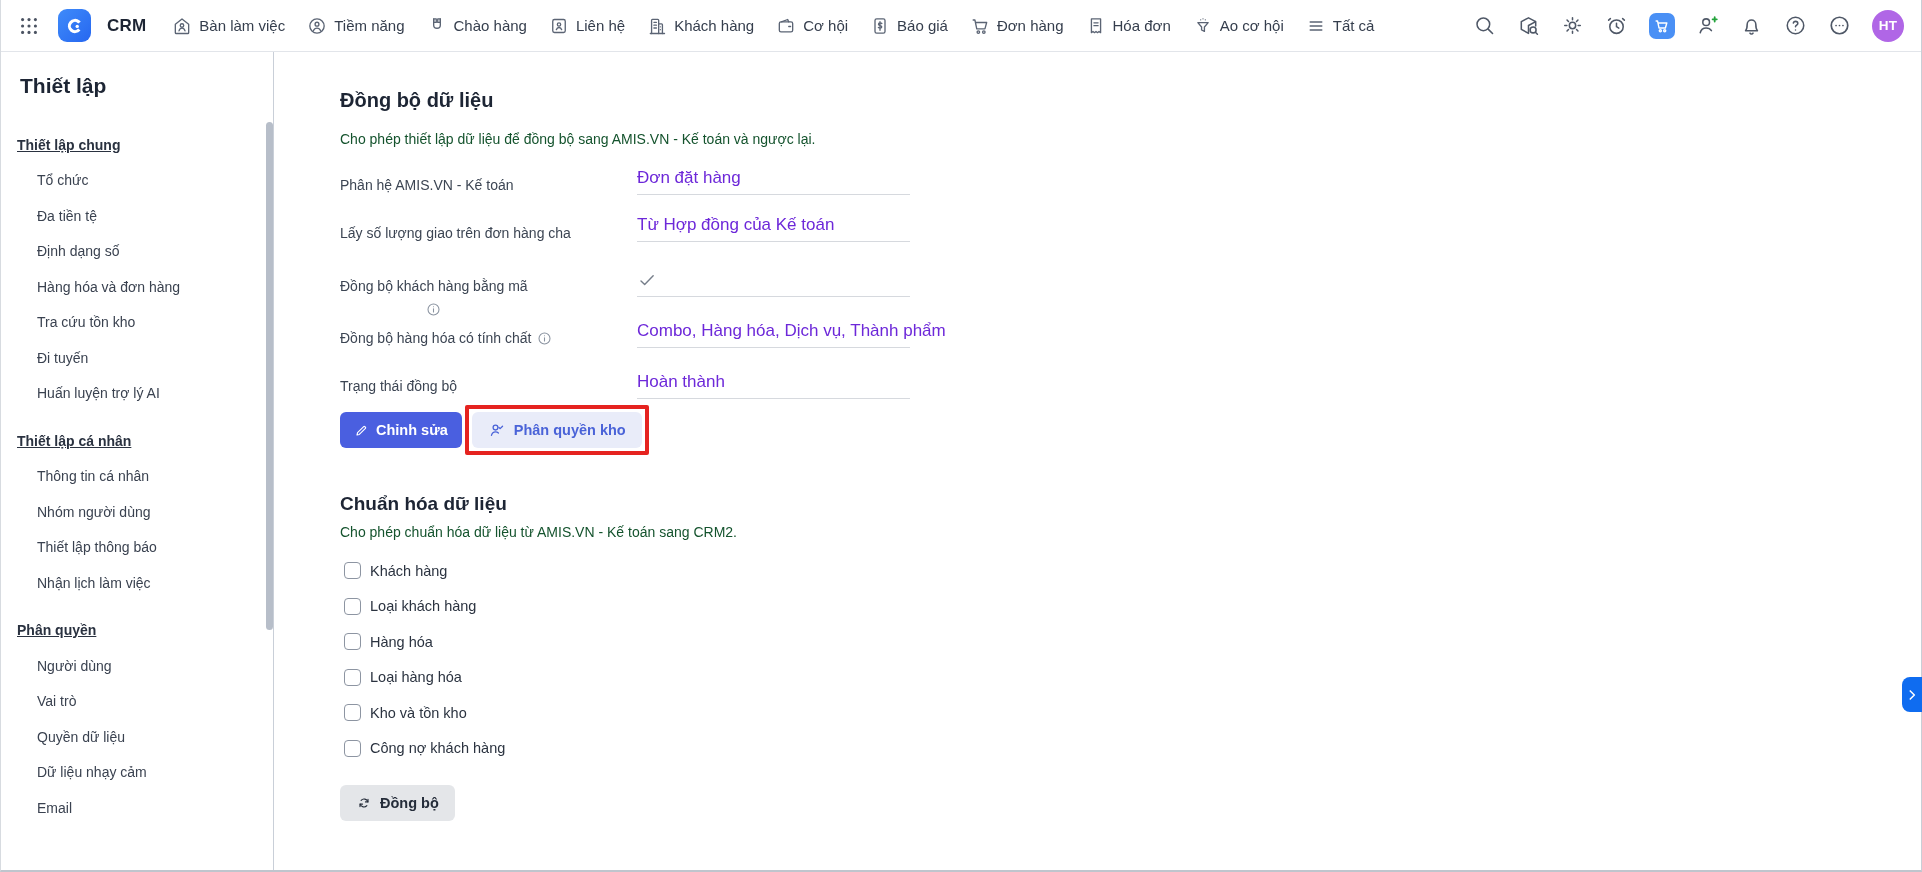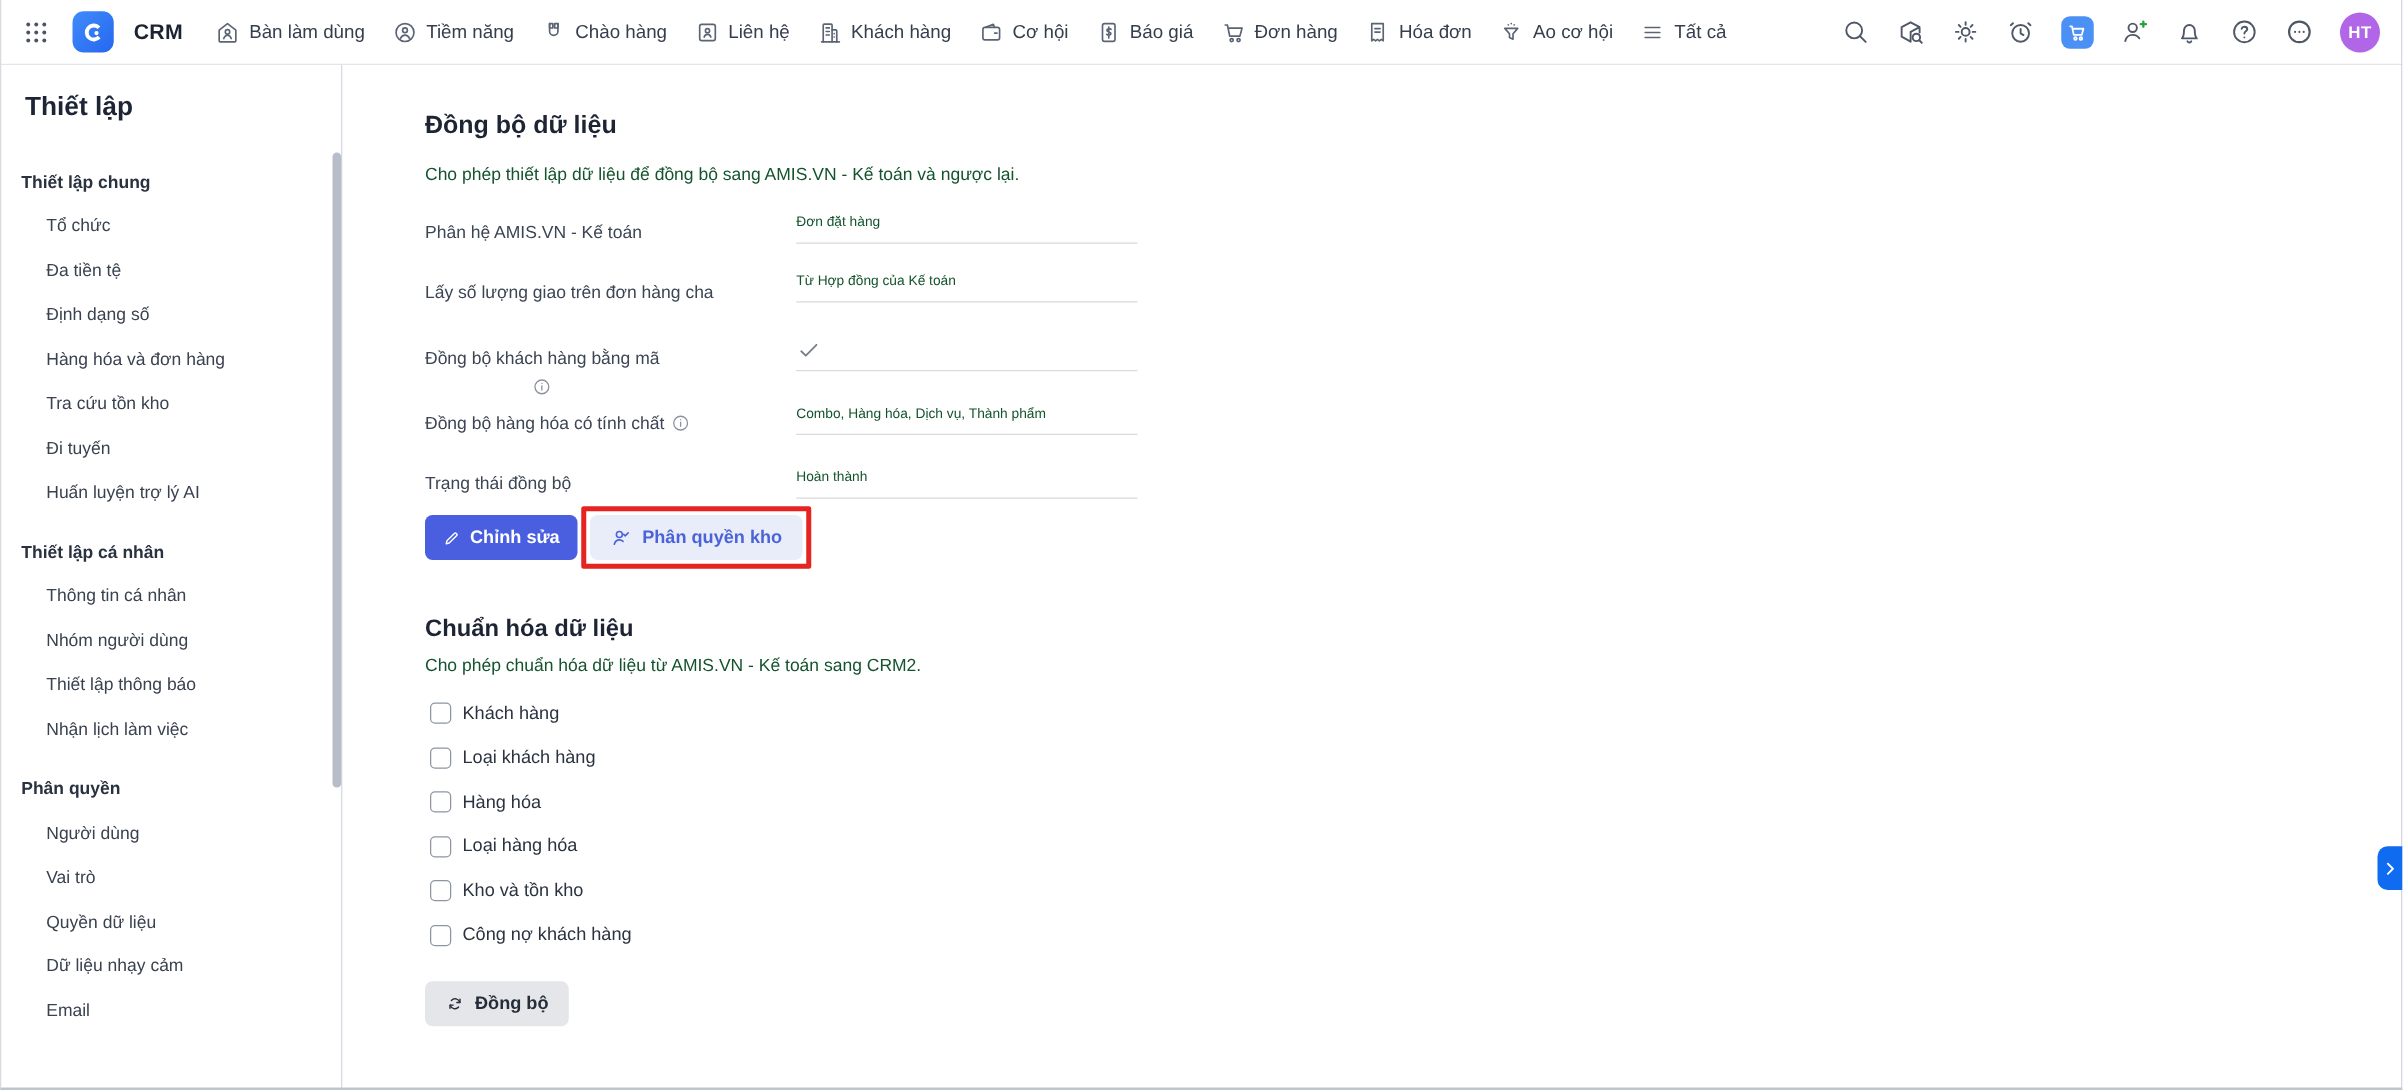"Bàn làm dùng" span { text: dùng -> việc }
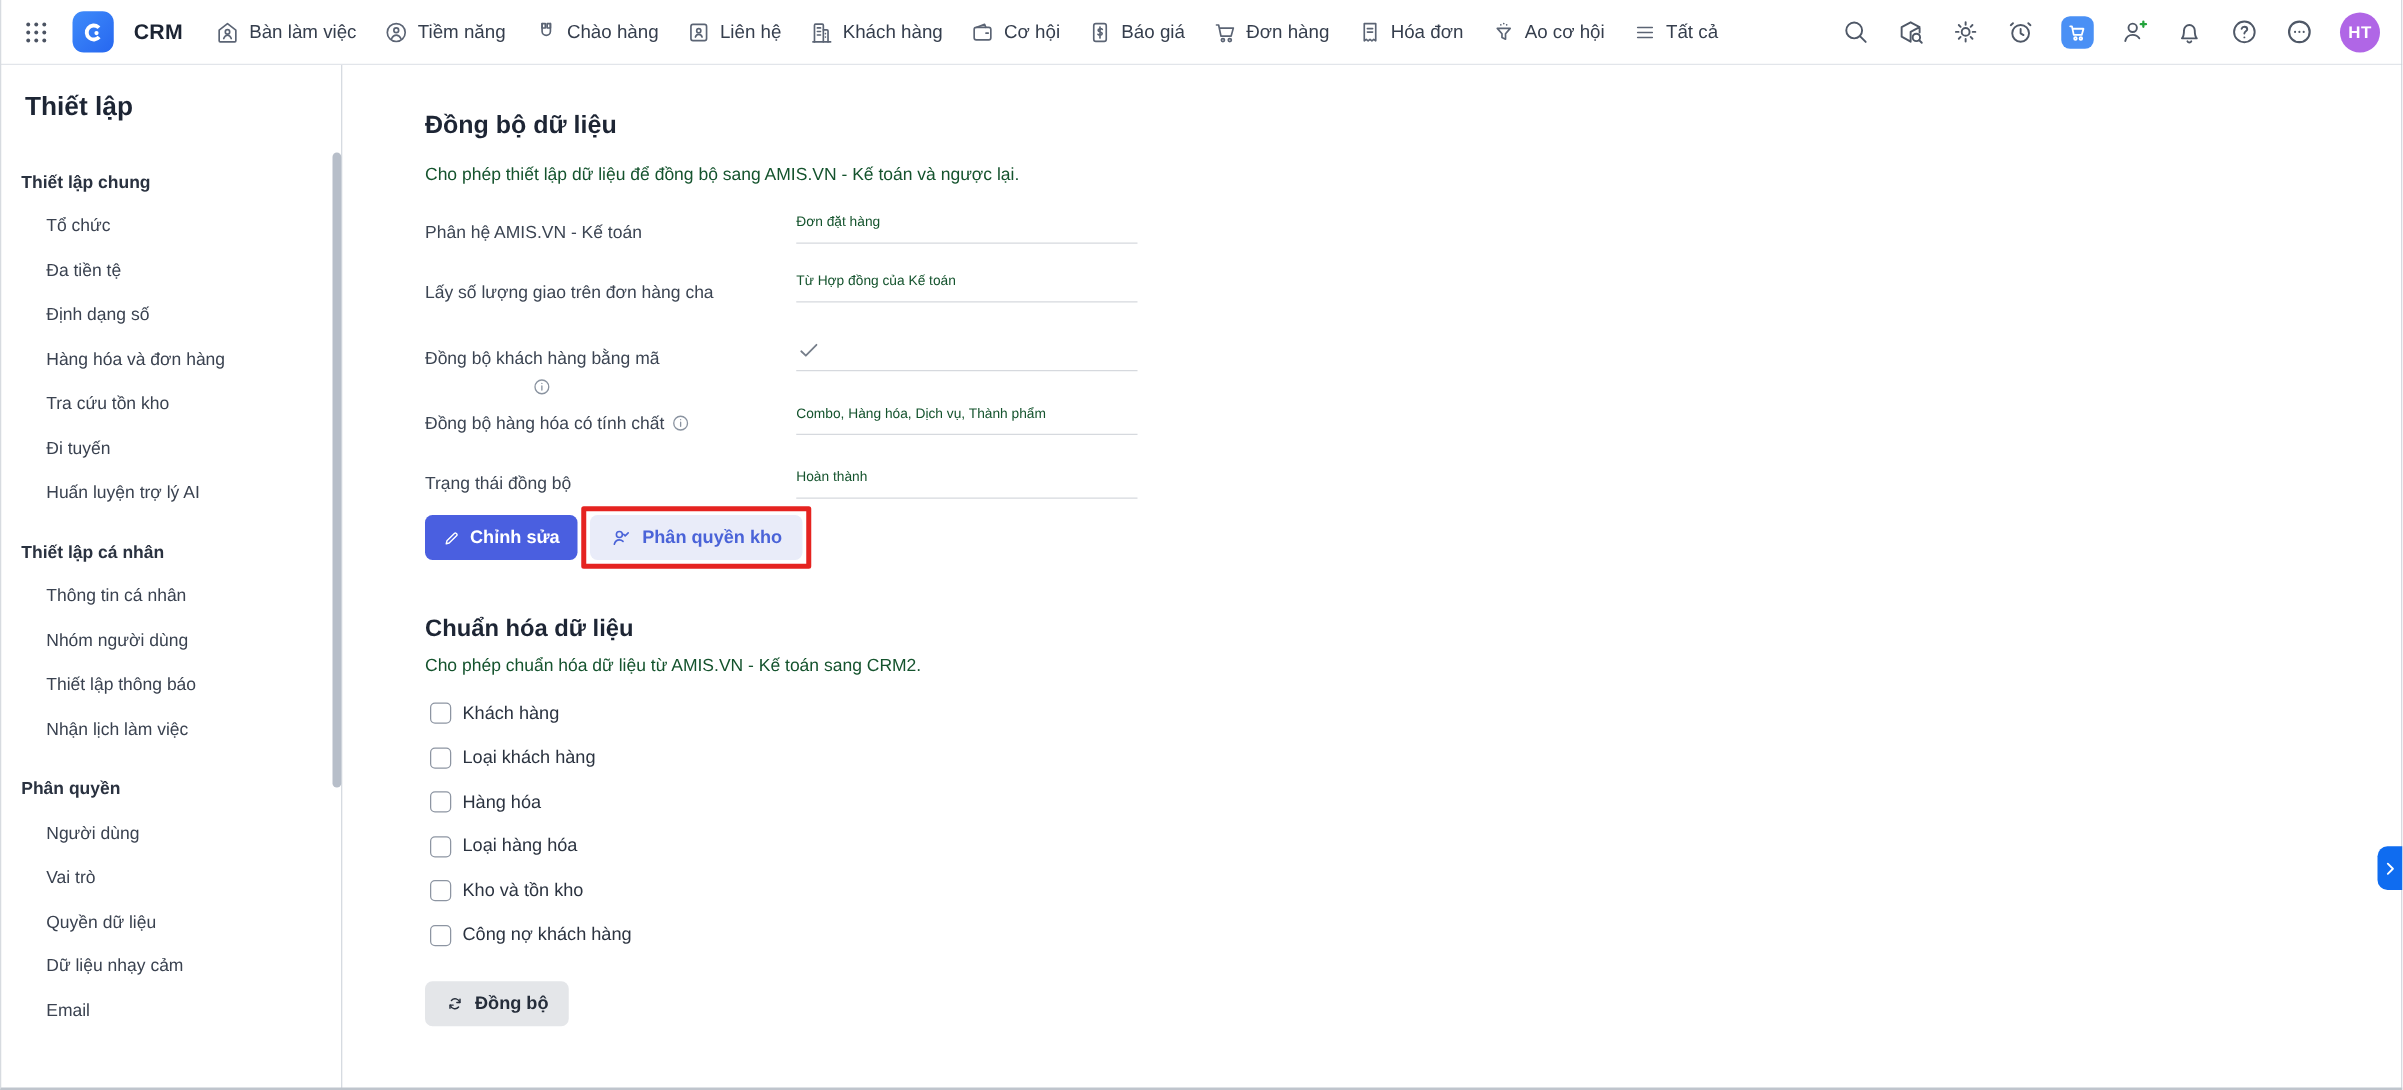"Thiết lập chung" .sb-row.hdr { text-decoration: none -> underline }
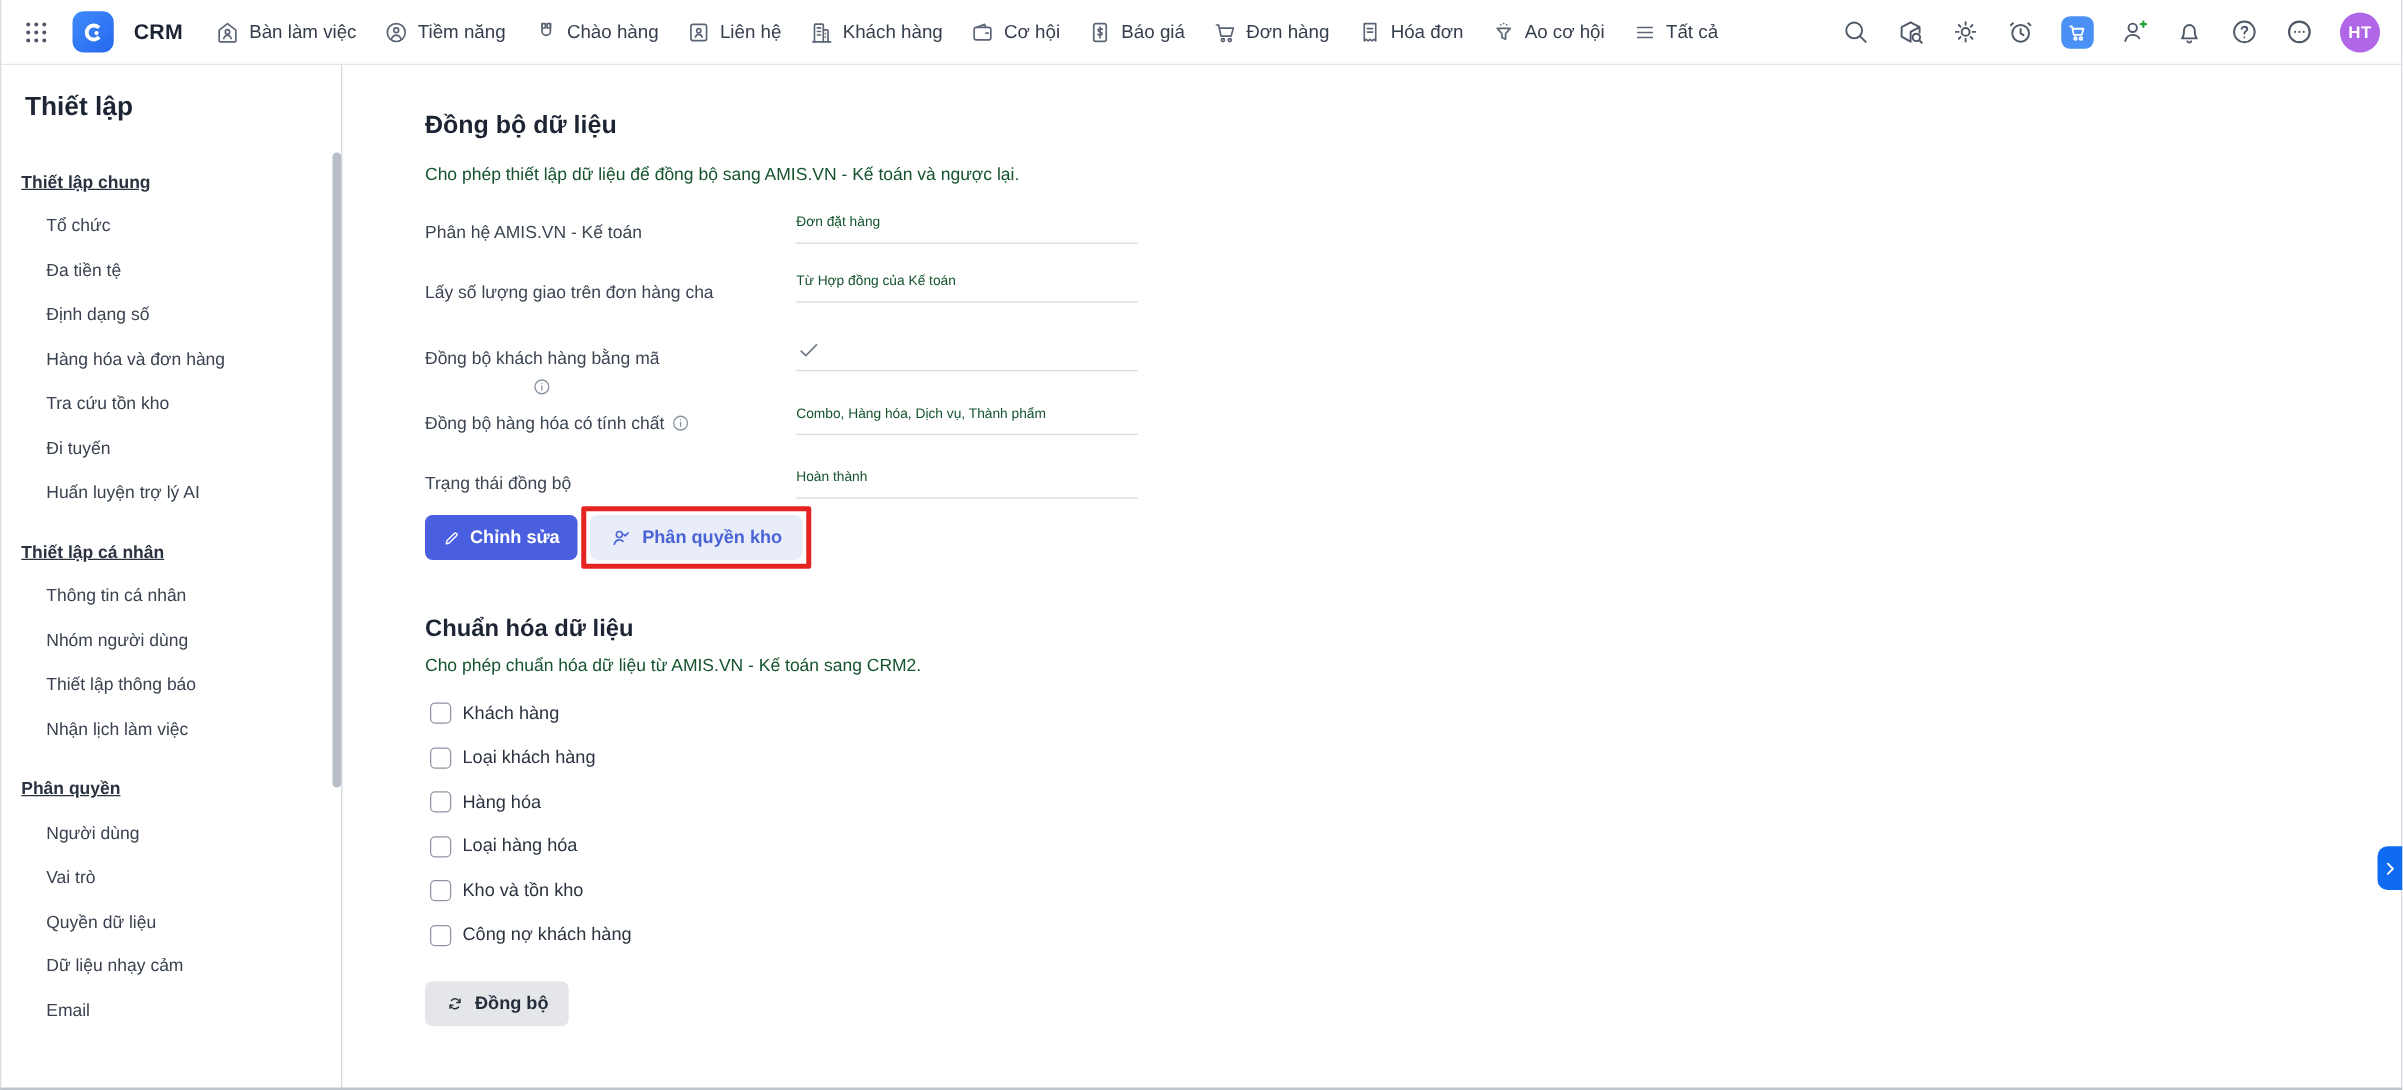"Đơn đặt hàng" .f-value { color: #14532d -> #6d28d9; font-size: 11px -> 17px }
